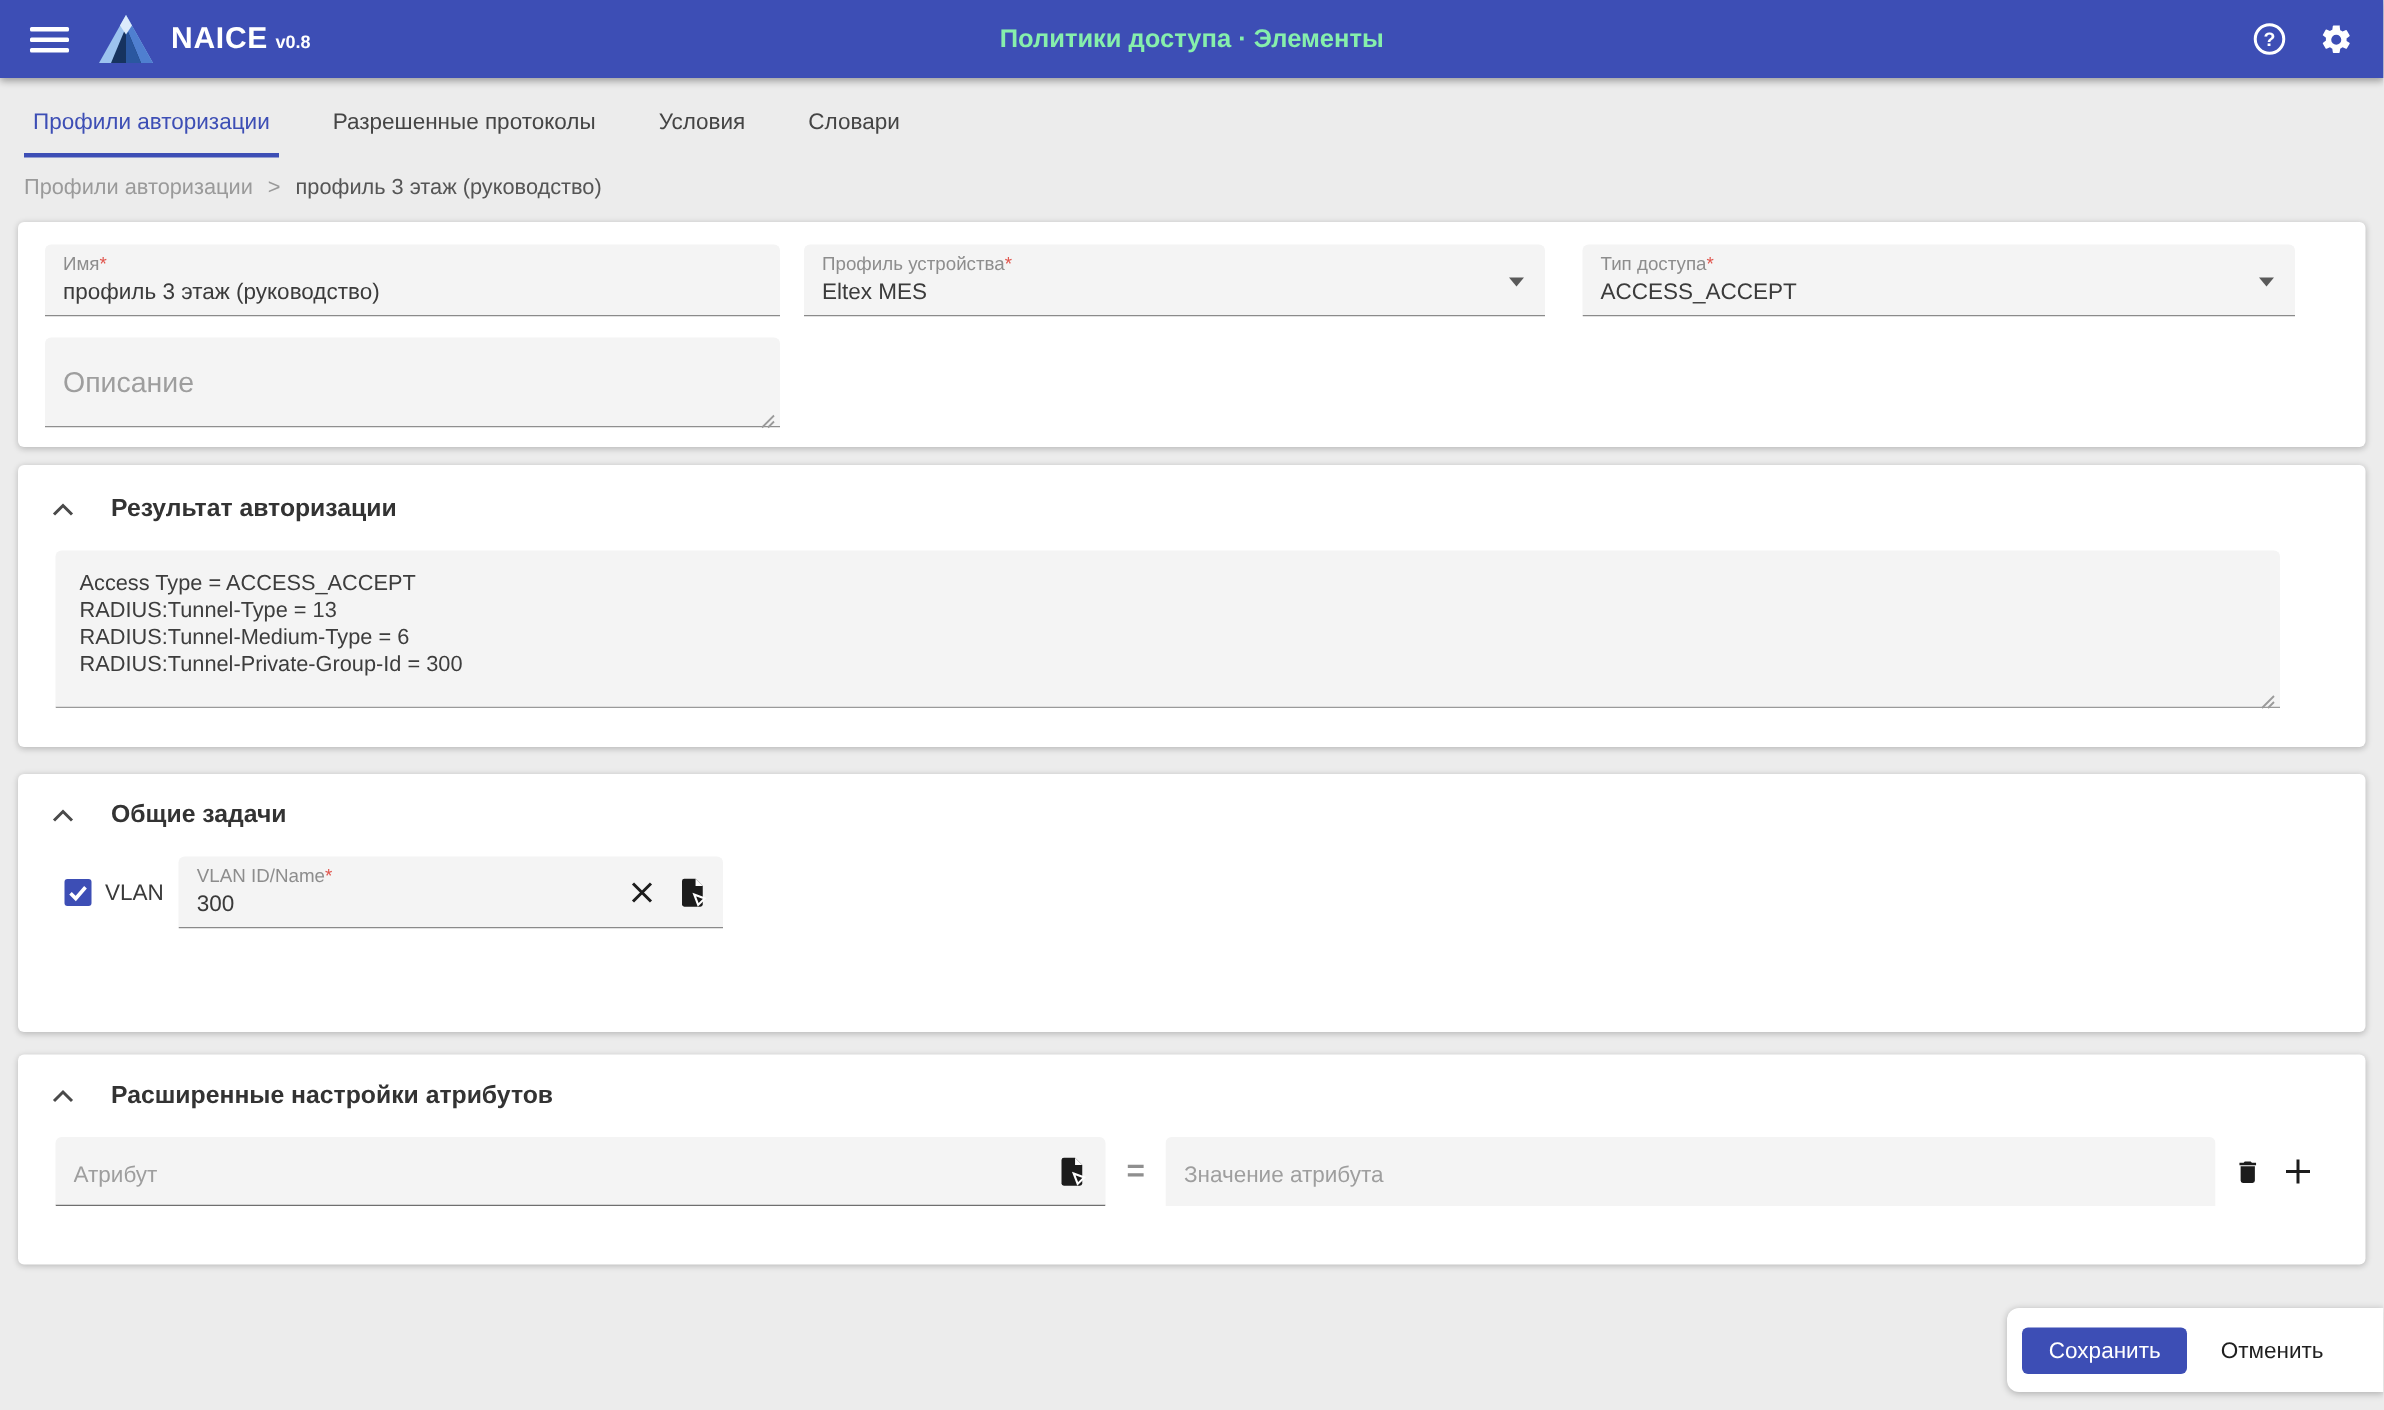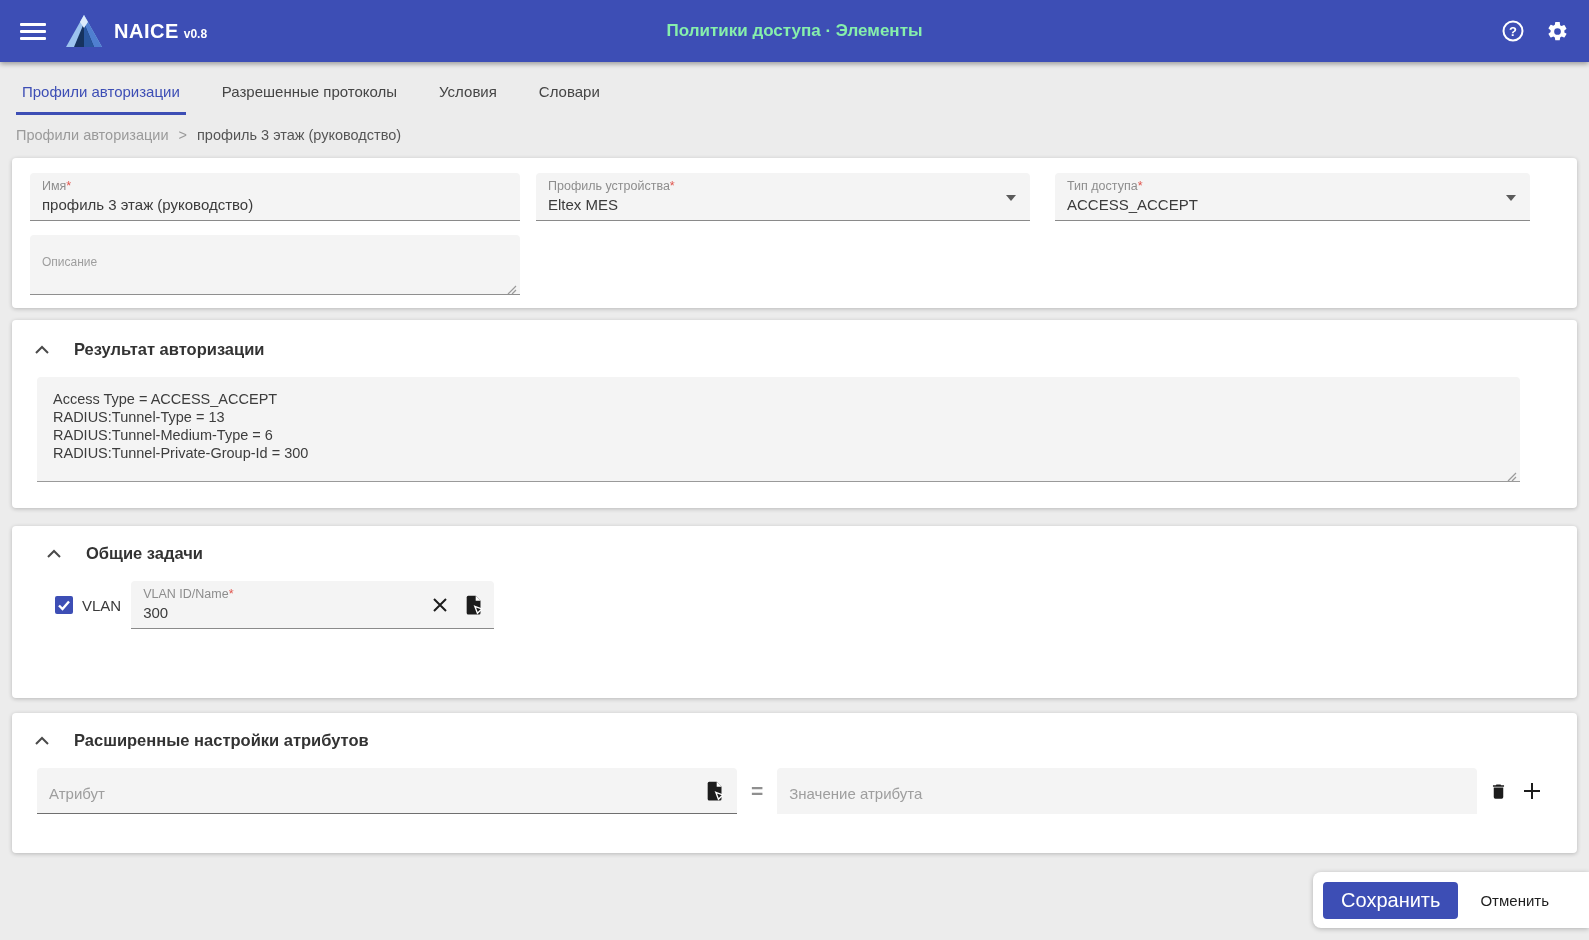"NAICE" .appbar { height: 62px -> 52px }
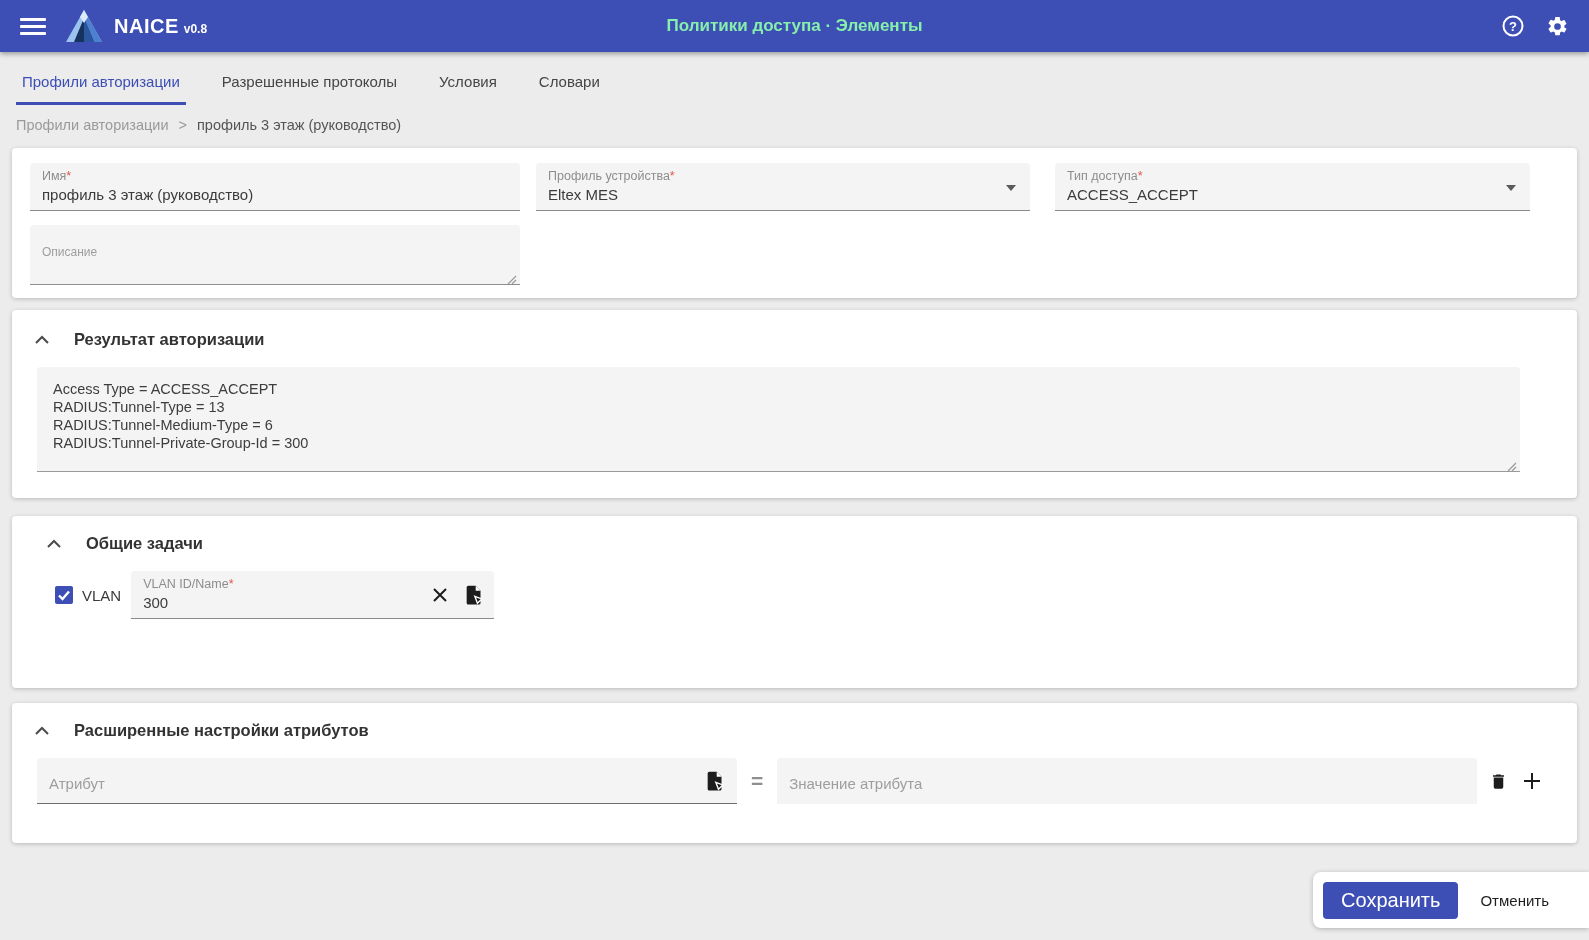"Описание" .desc-area { font-size: 12px -> 19px }
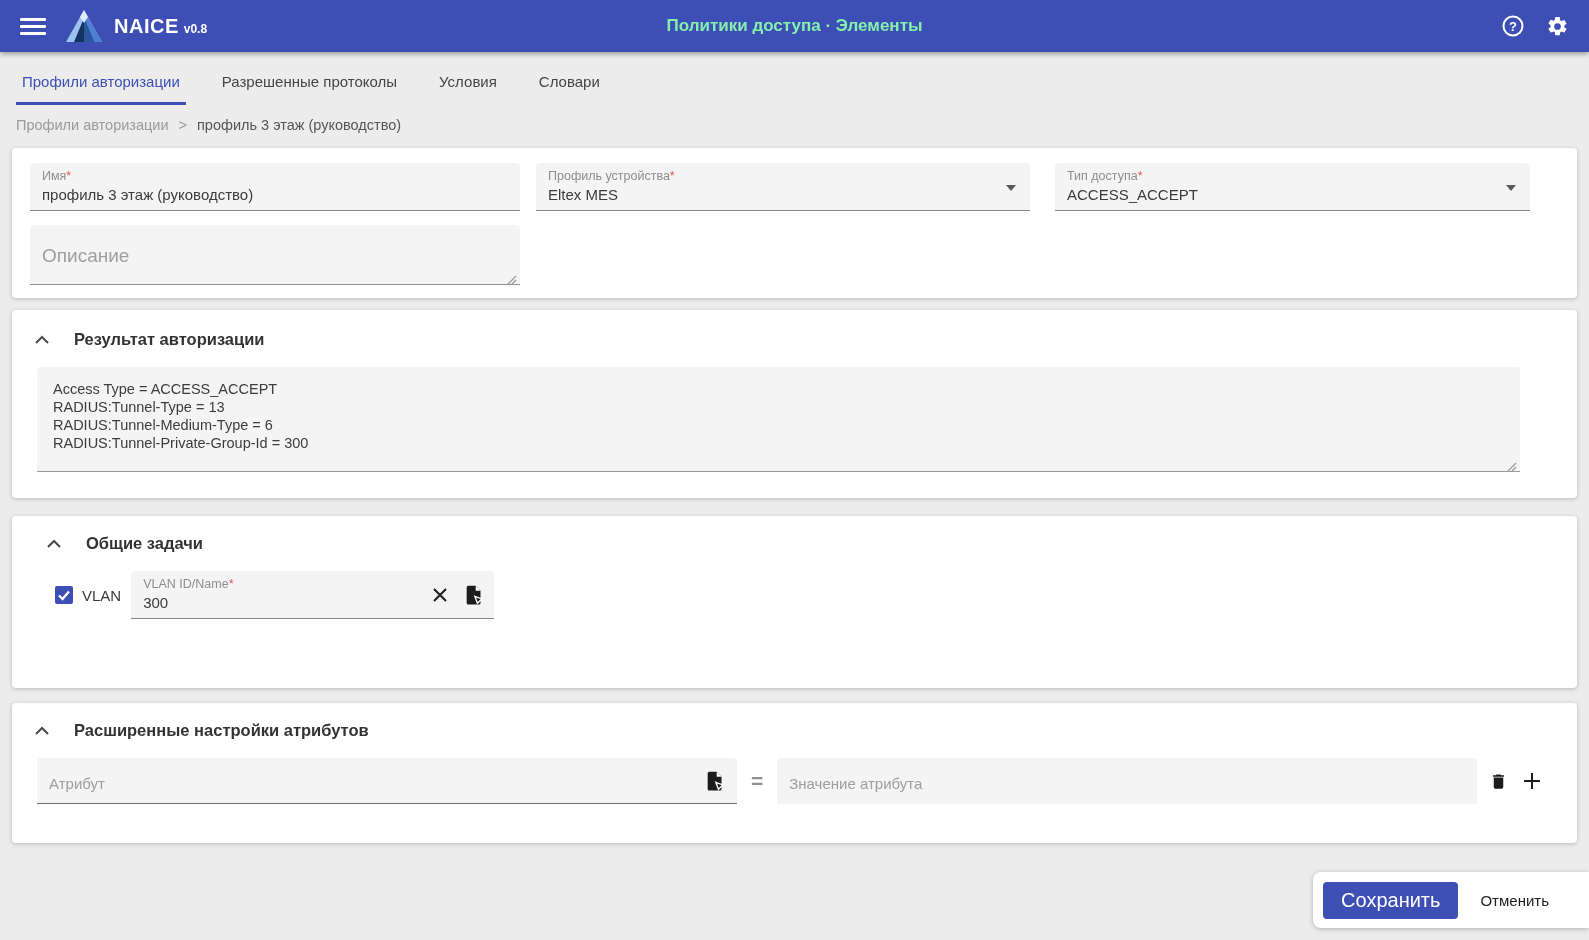"Общие задачи" .card3 { padding: 18px 0 14px 12px -> 18px 0 14px 0 }
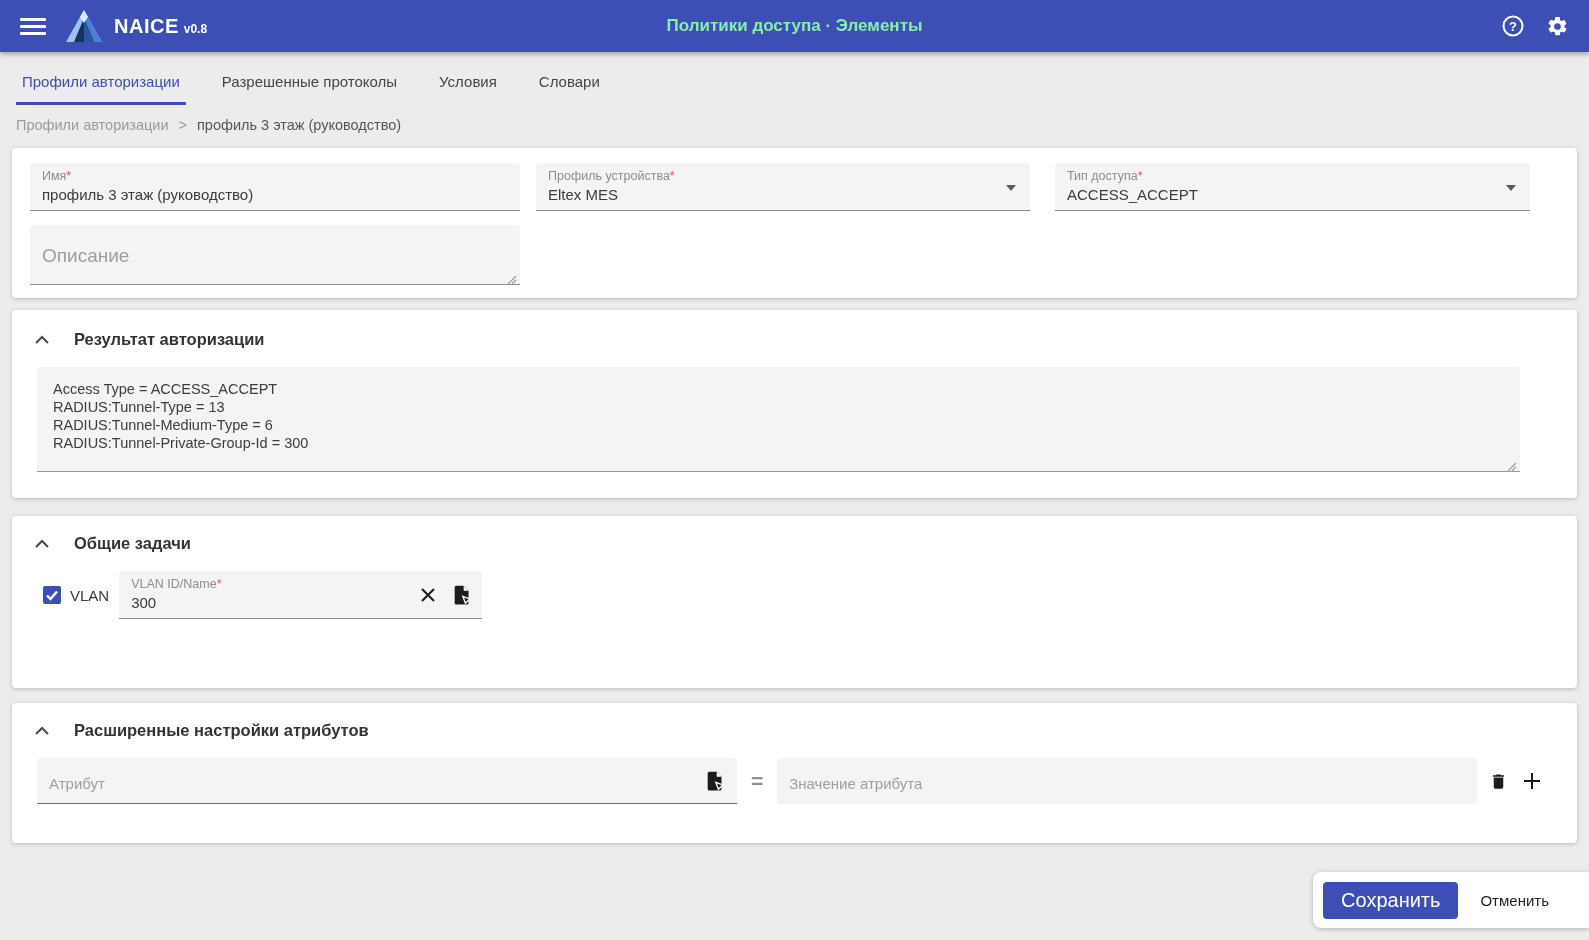"Сохранить" .btn-primary { font-size: 20px -> 15px }
